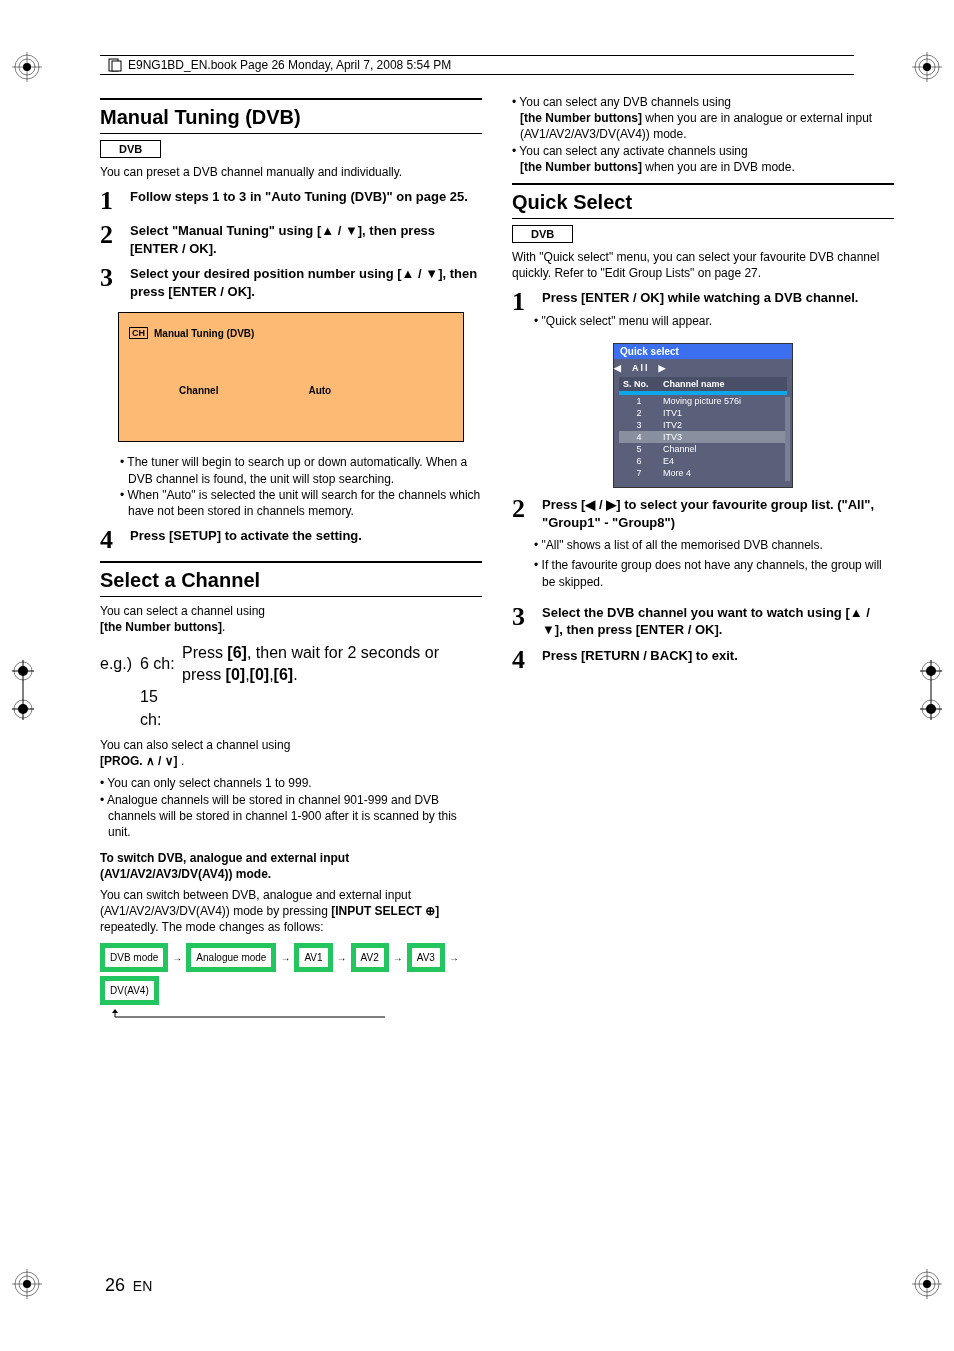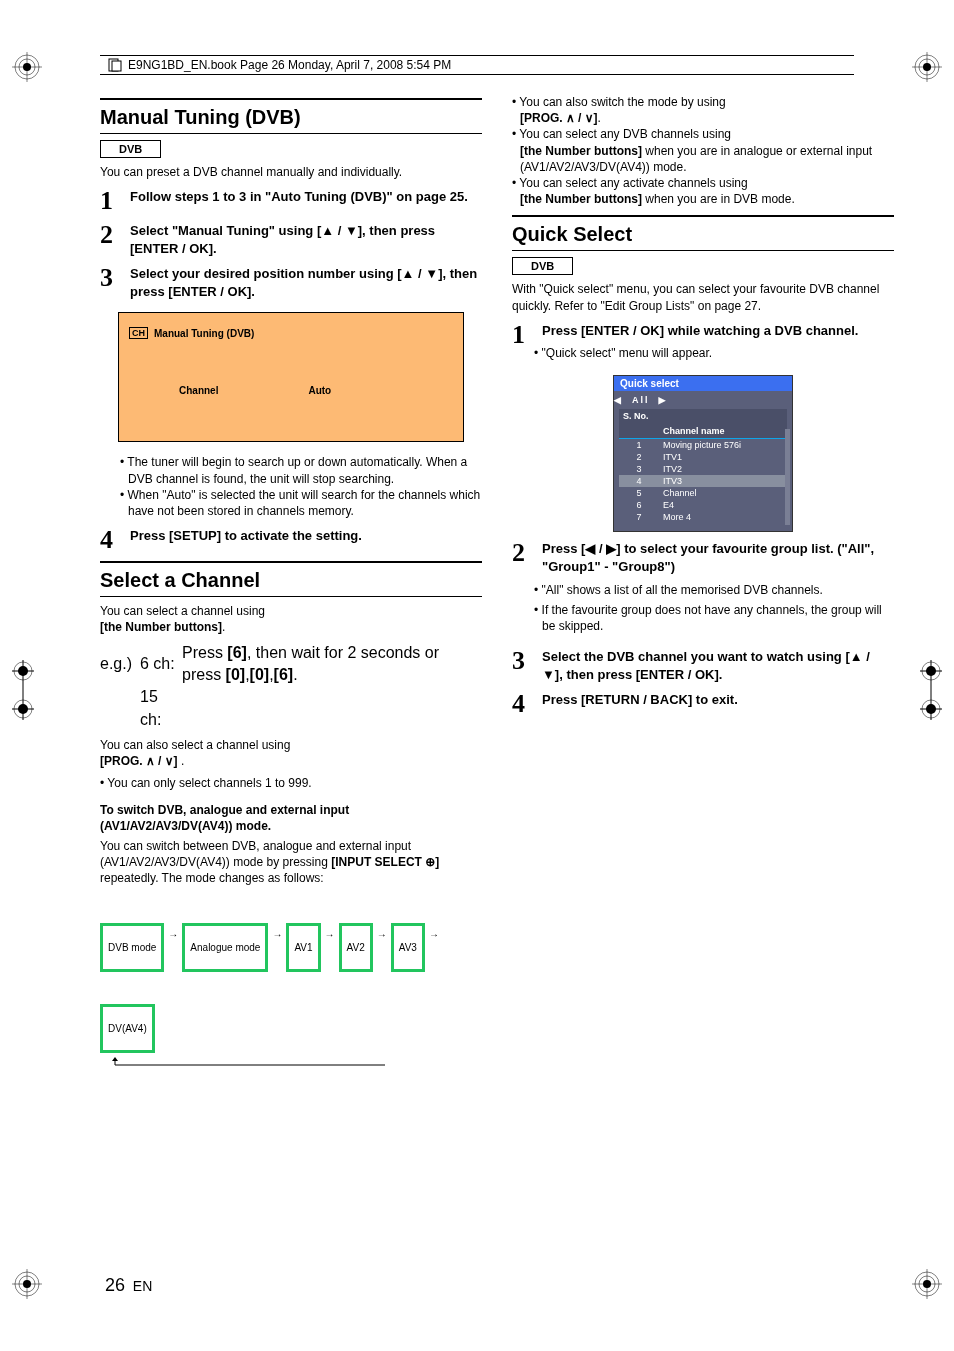"You can also switch the" li { html: <li><span>You can also switch the mode by using </span><br><b>[PROG. ∧ / ∨]</b>.</li> -> none }
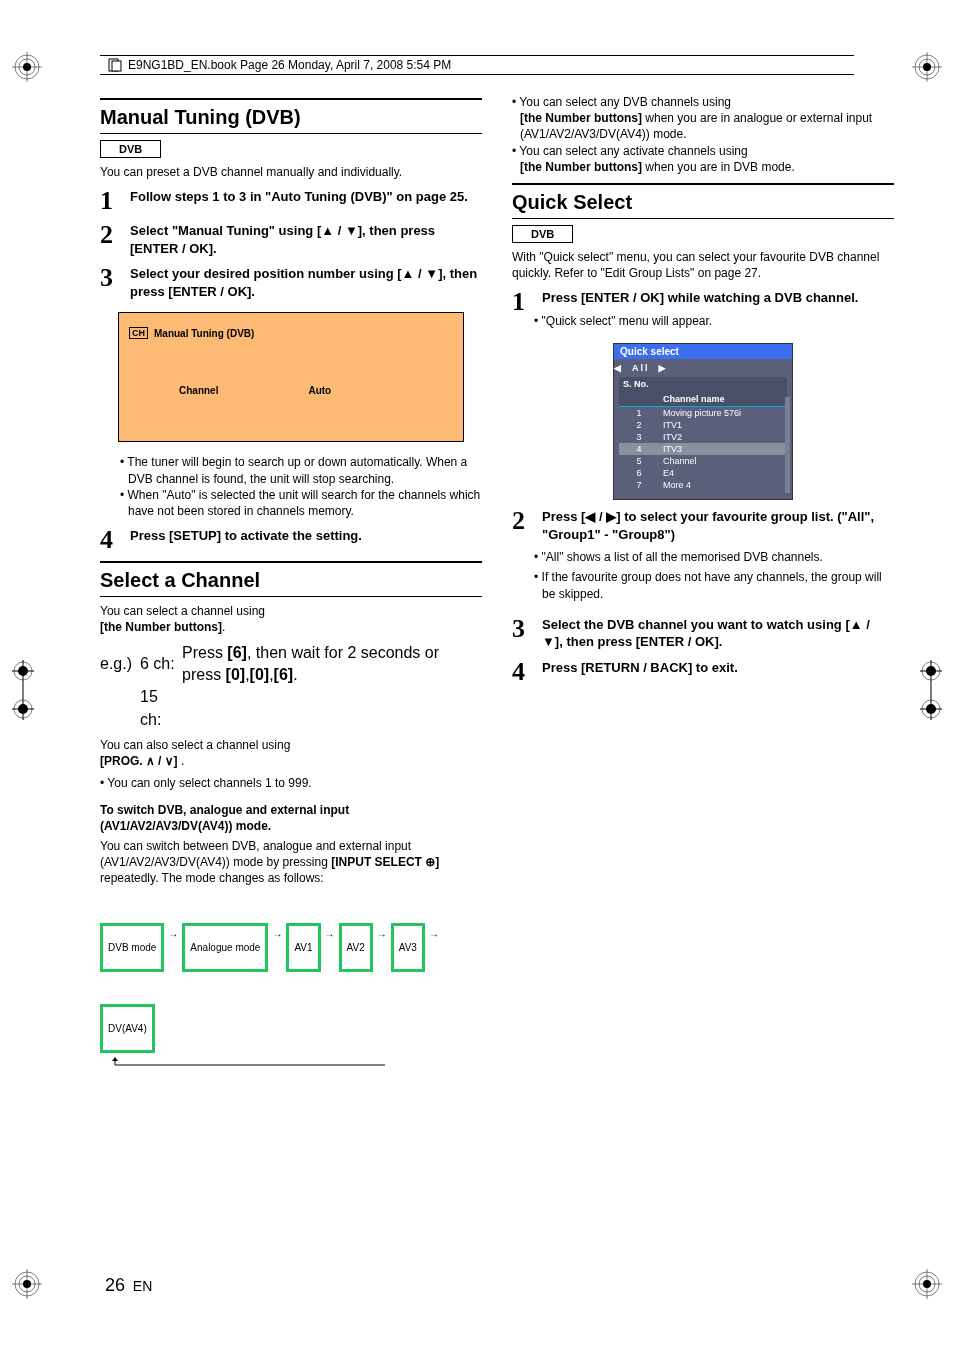"S. No." .qs-head { align-items: none -> flex-end; border-bottom: 1px solid #0ea5e9 -> 4px solid #0ea5e9 }
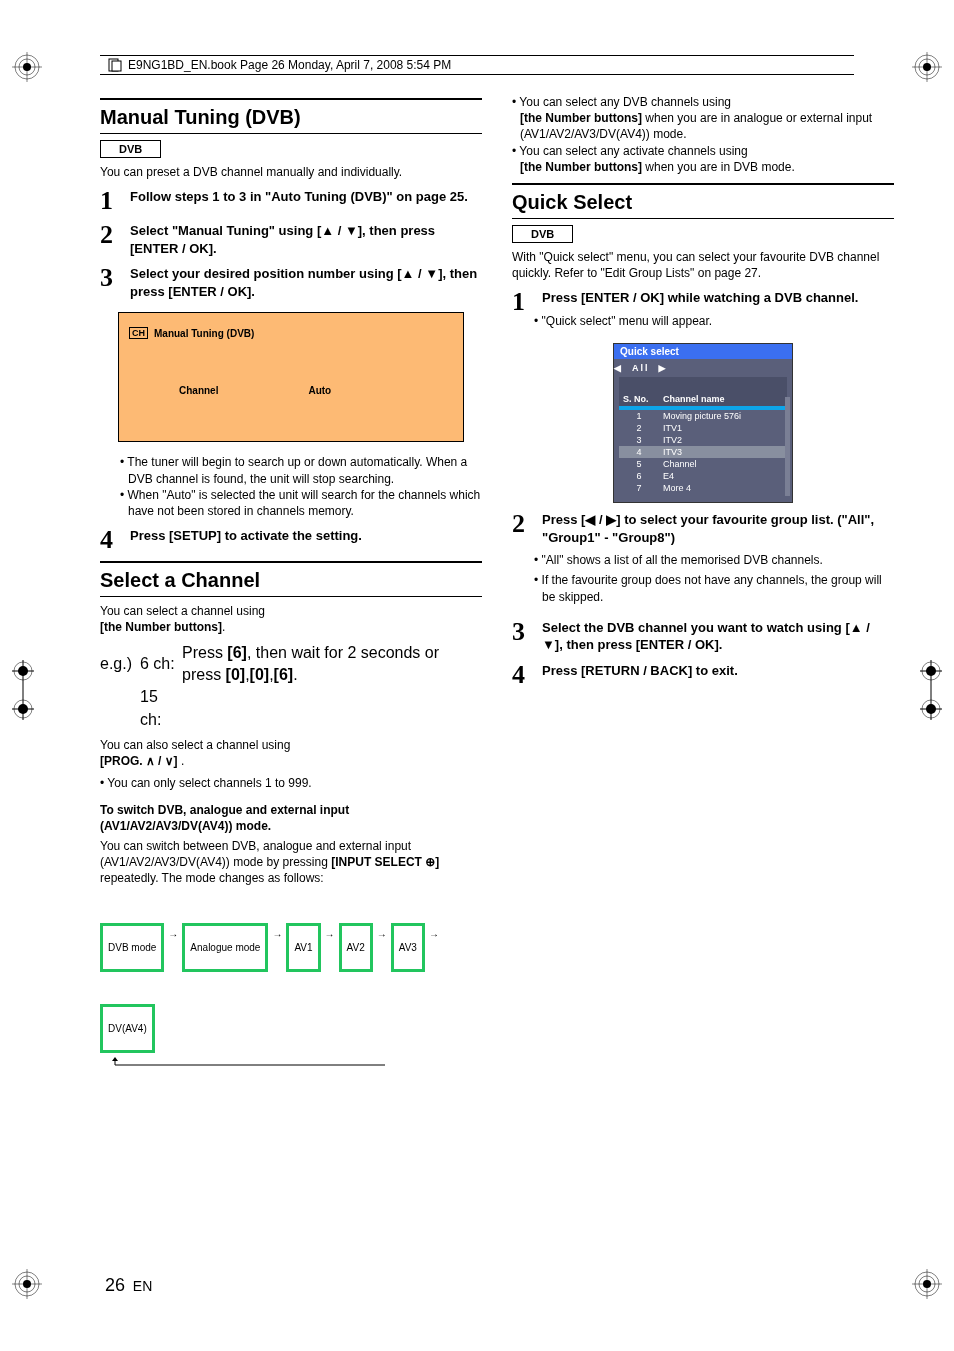"Channel name" .qs-head div:last-child { margin-top: 15px -> none }
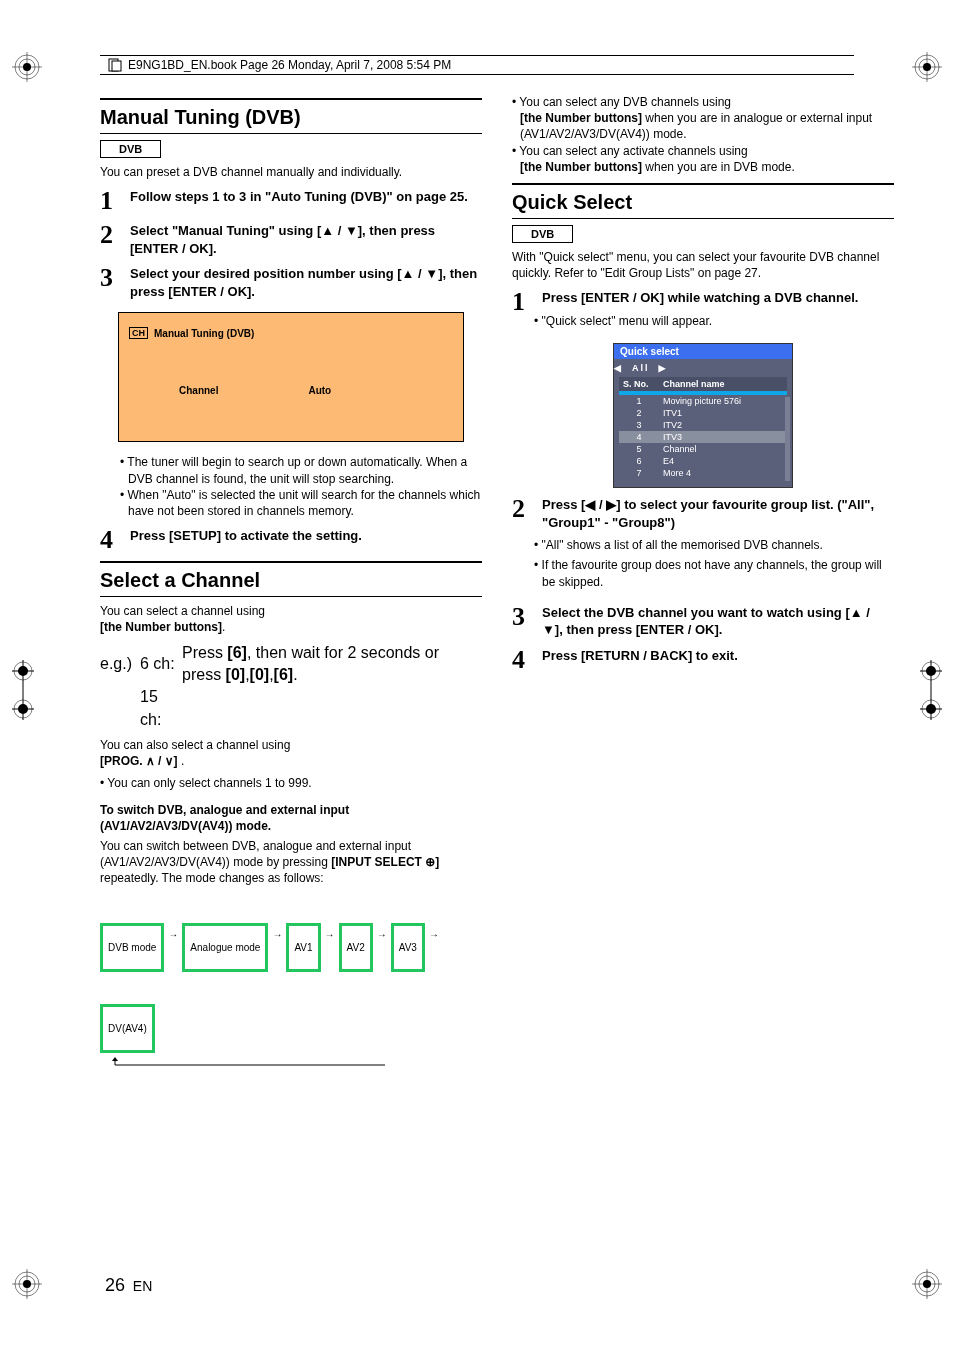"Analogue channels will be stored" li { html: none -> <li>Analogue channels will be stored in channel 901-999 and DVB channels will be stored in channel 1-900 after it is scanned by this unit.</li> }
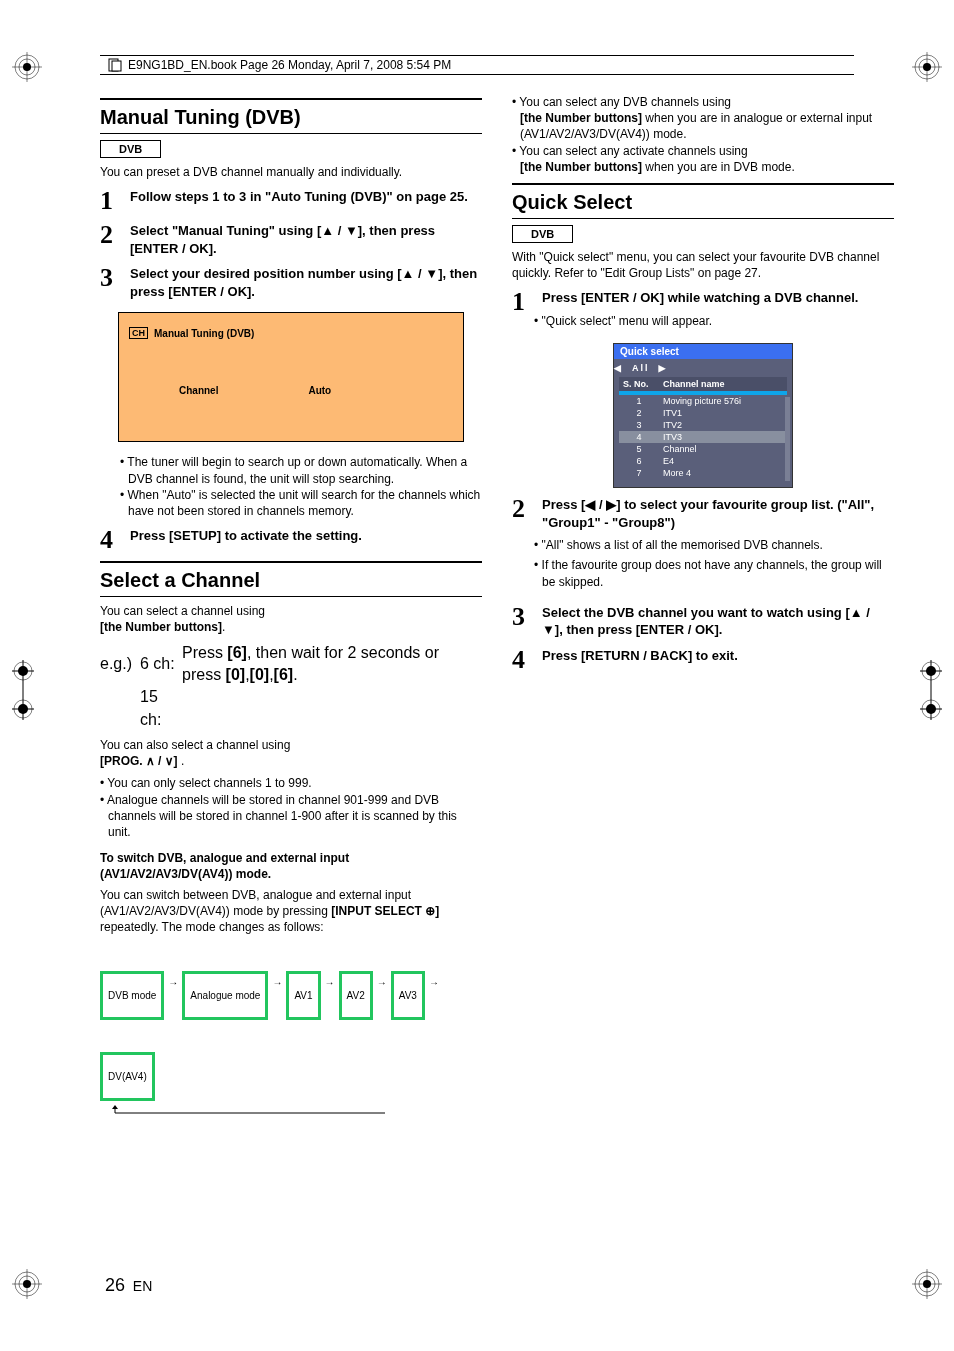"DVB mode" .flow-box { border: 3px solid #22c55e -> 5px solid #22c55e; margin-top: 28px -> none; padding: 16px 5px -> 4px 5px }
